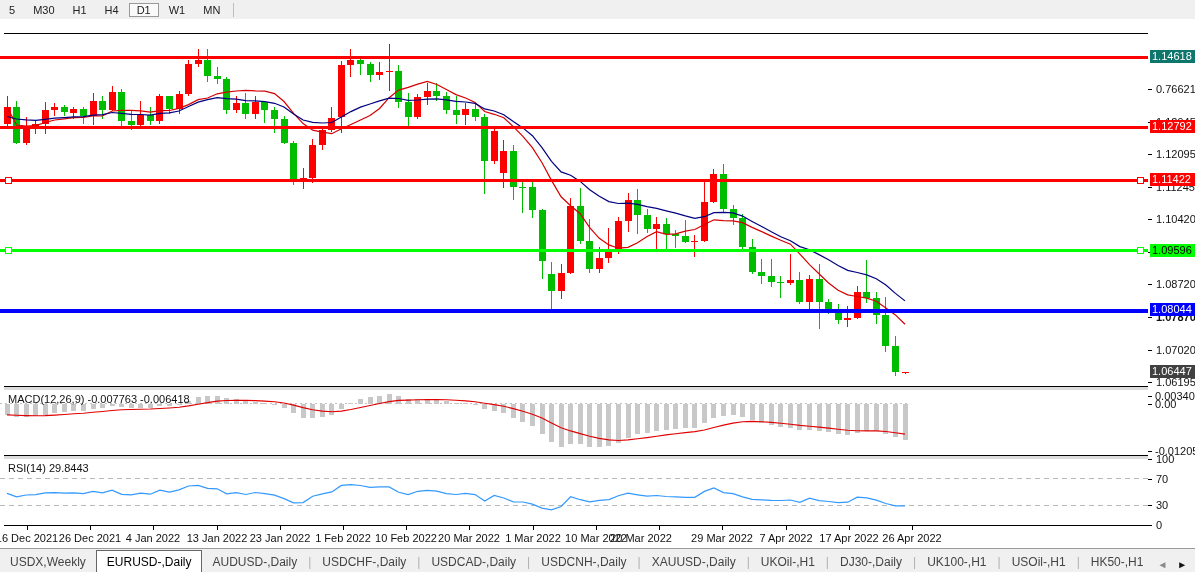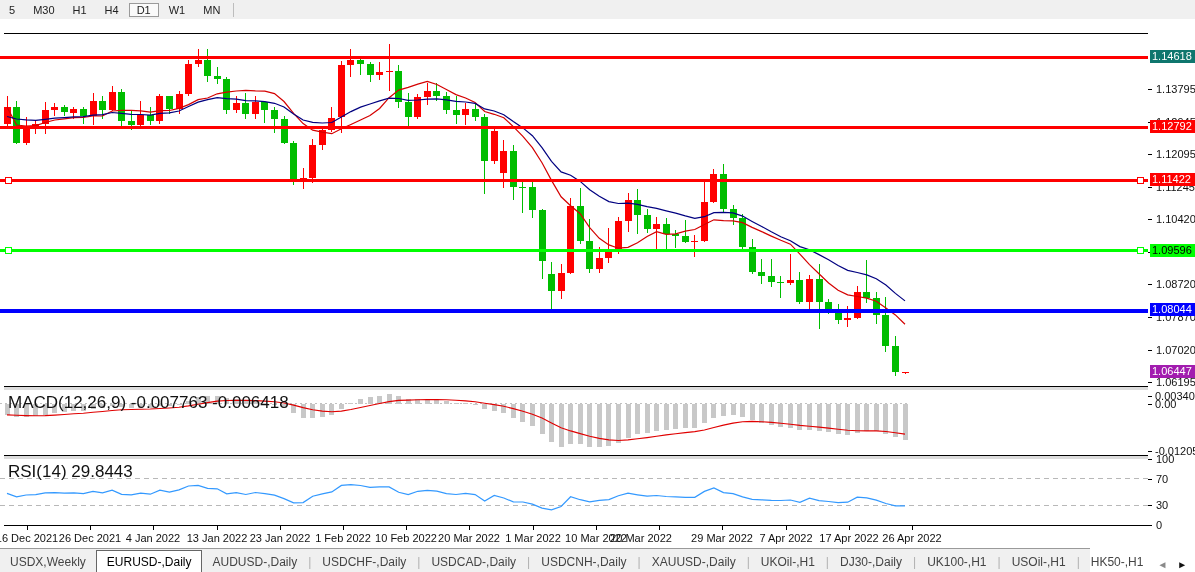"1.13795" div.ticklbl { text: 1.13795 -> 0.76621 }
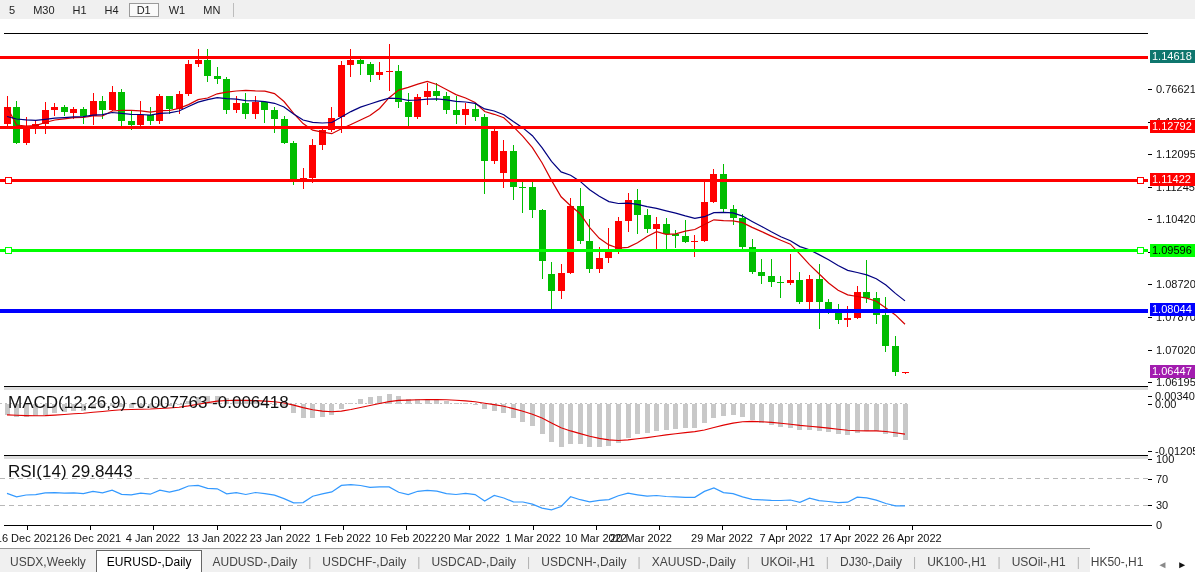"1.07870" div.ticklbl { font-weight: none -> bold }
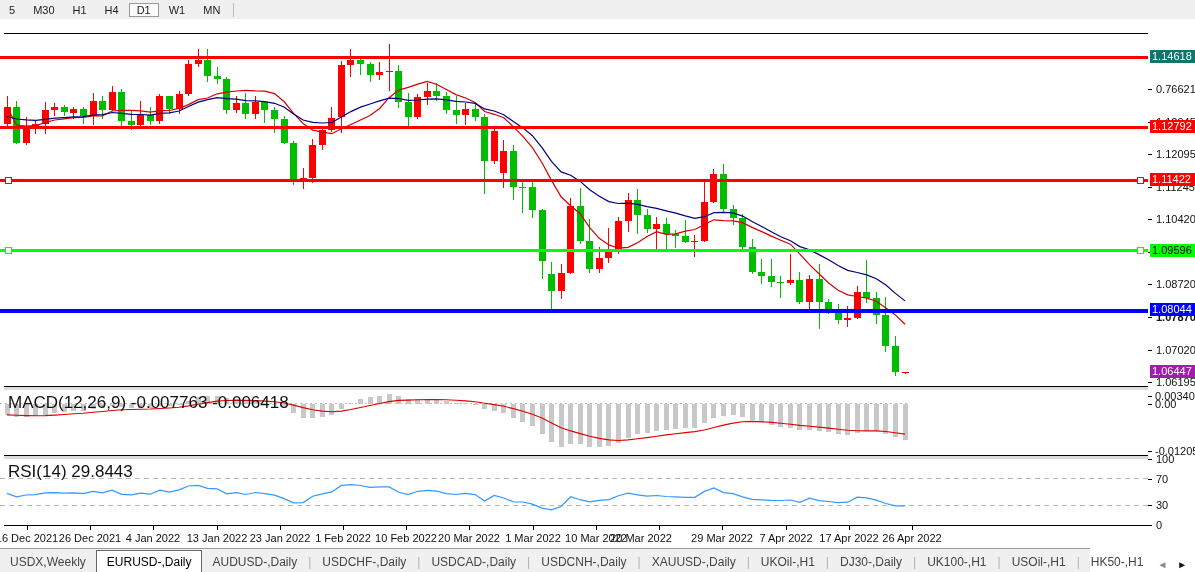"1.06447" div.badge { background: #a21caf -> #404040 }
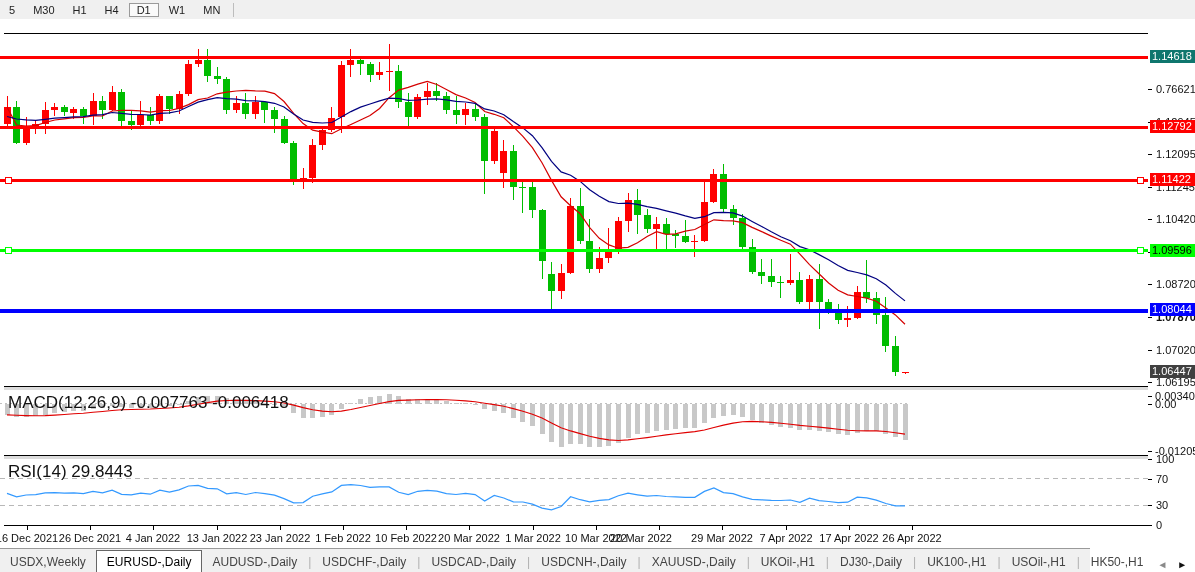"MACD(12,26,9) -0.007763 -0.006418" .indlabel { font-size: 17px -> 11px }
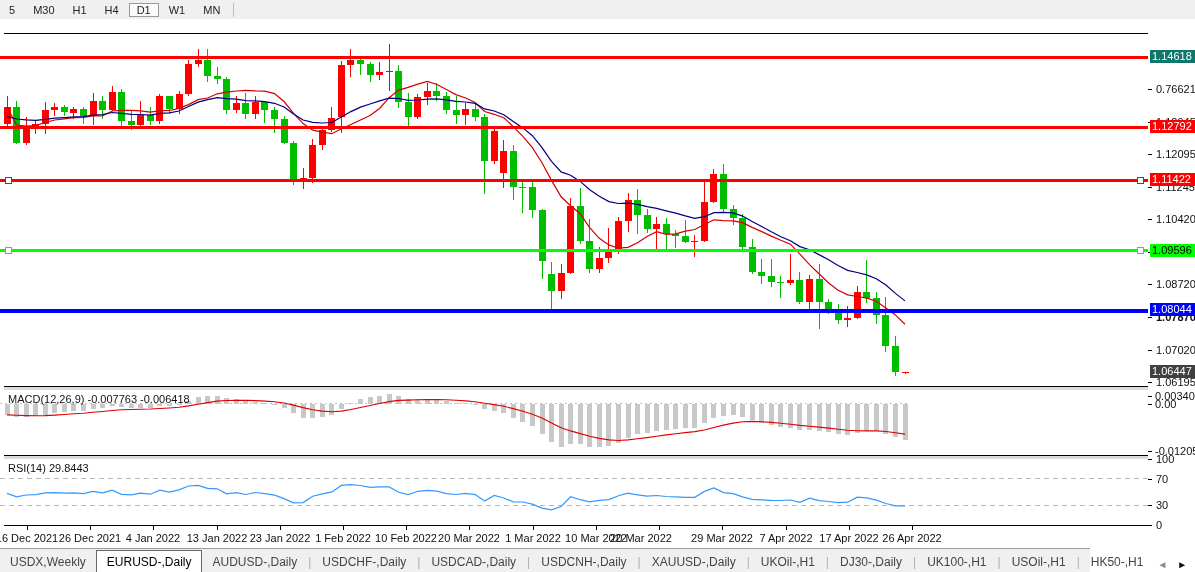"USDX,Weekly" #tabbar { width: 1090px -> 1195px }
